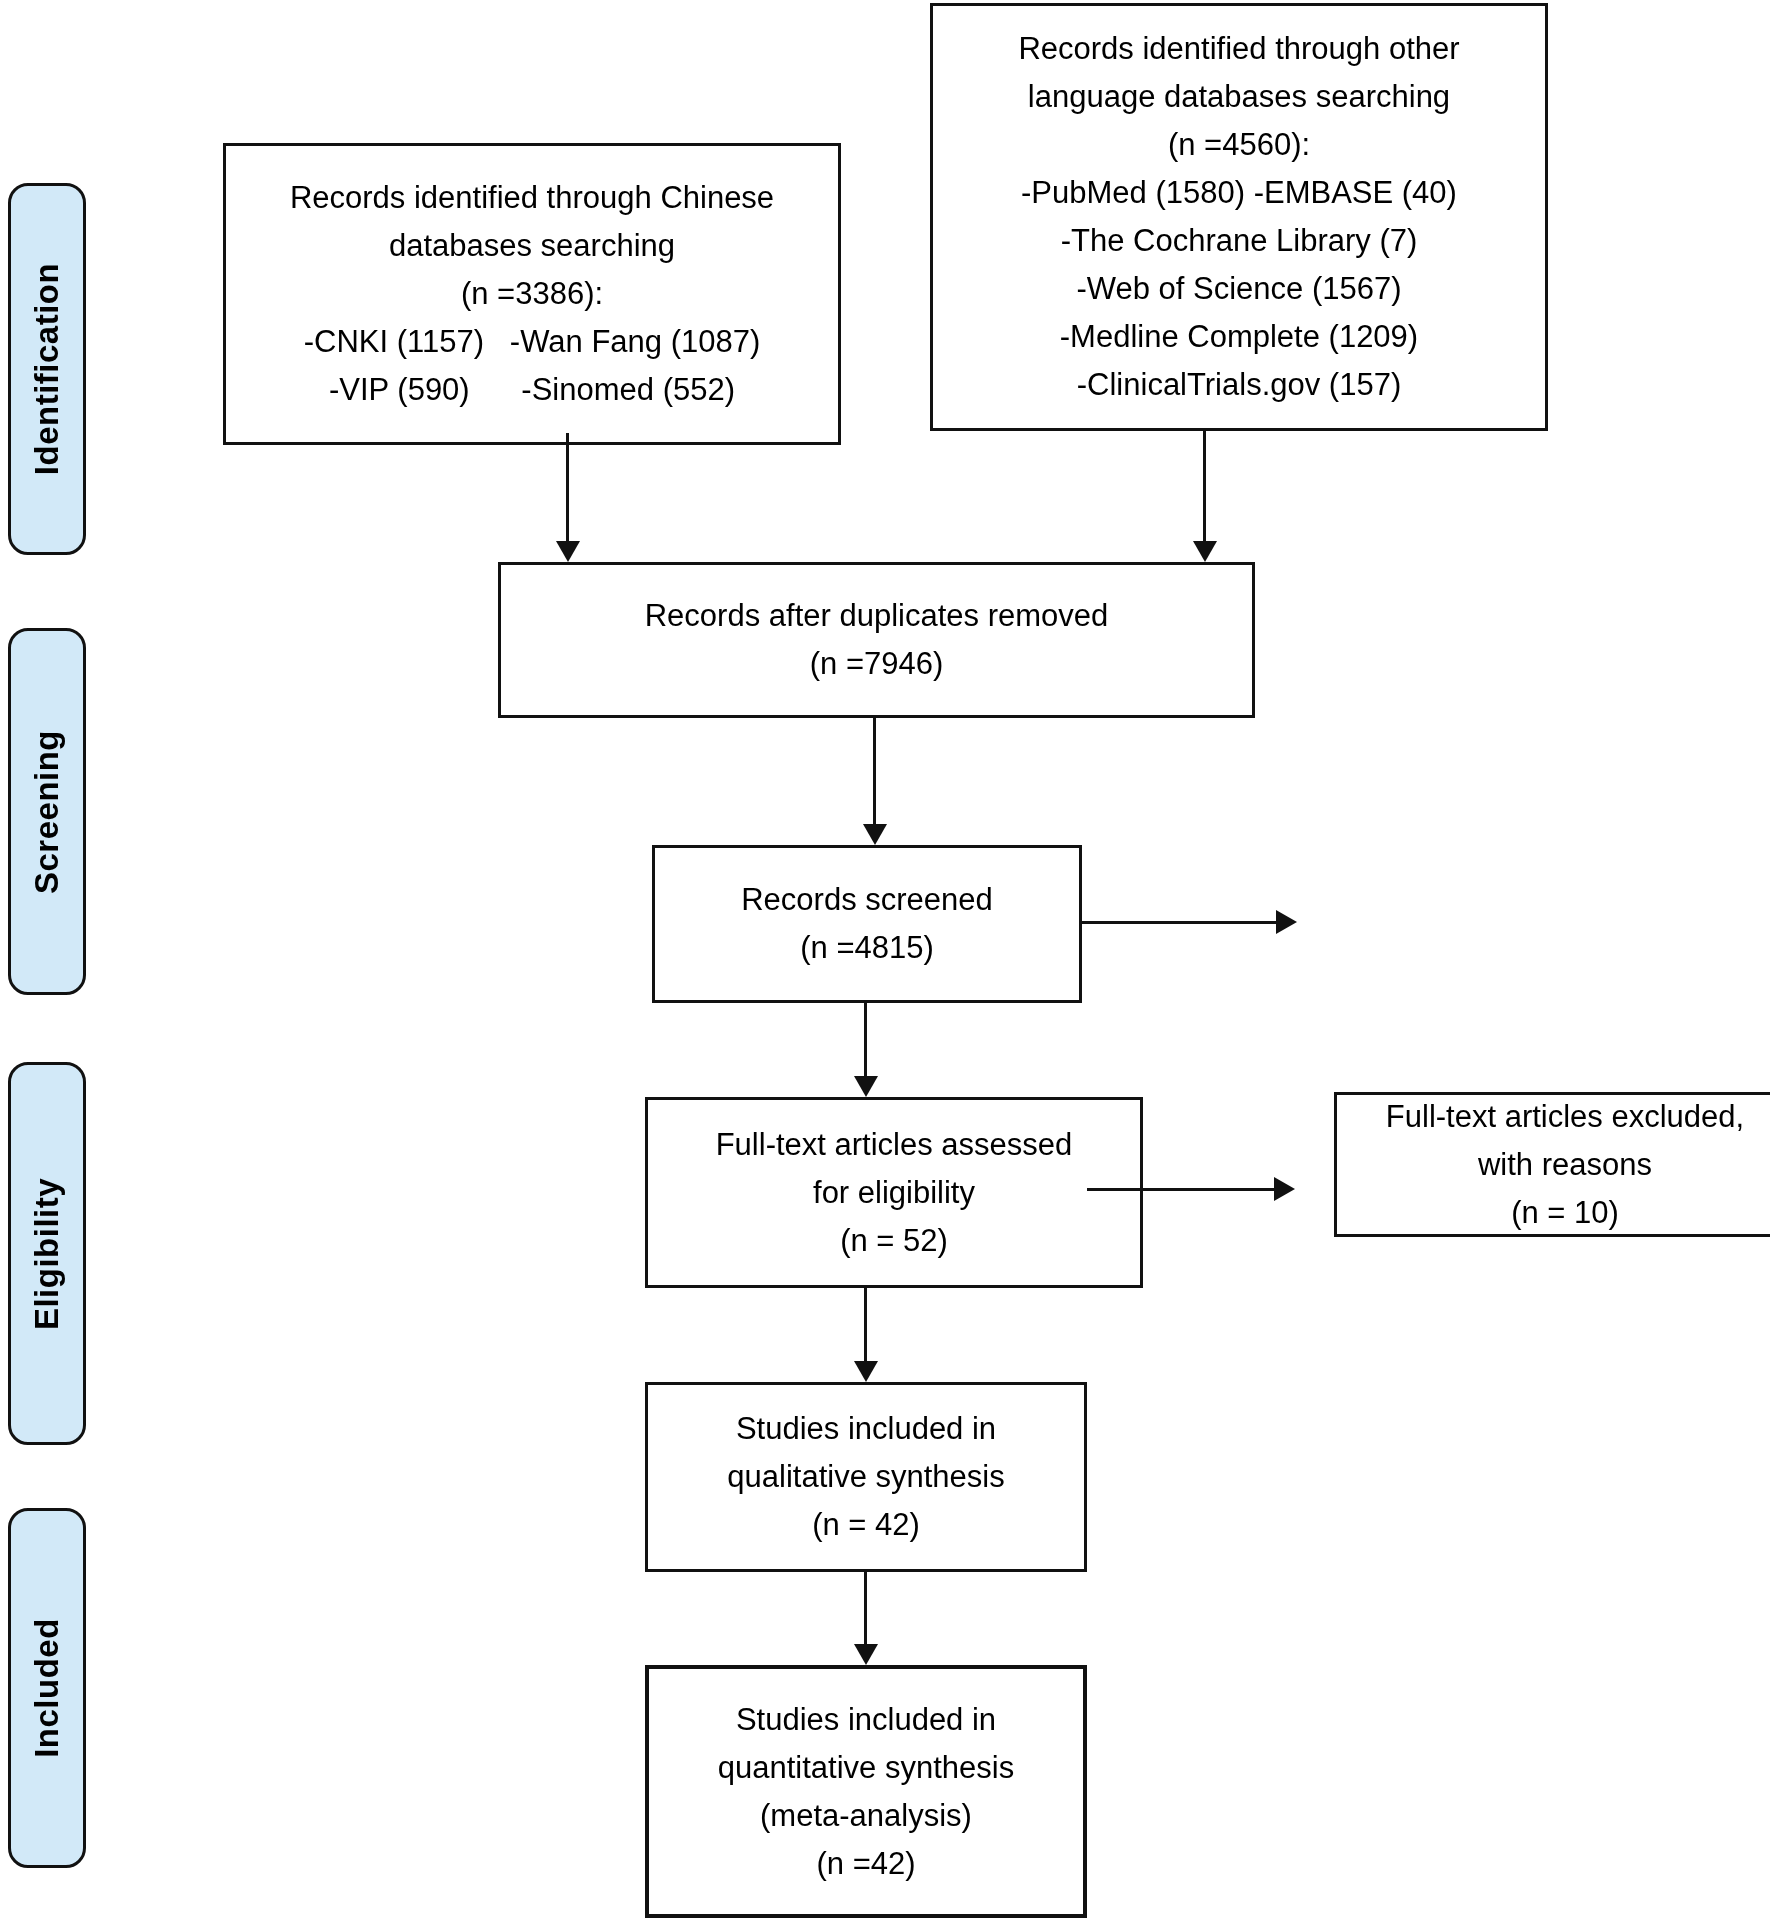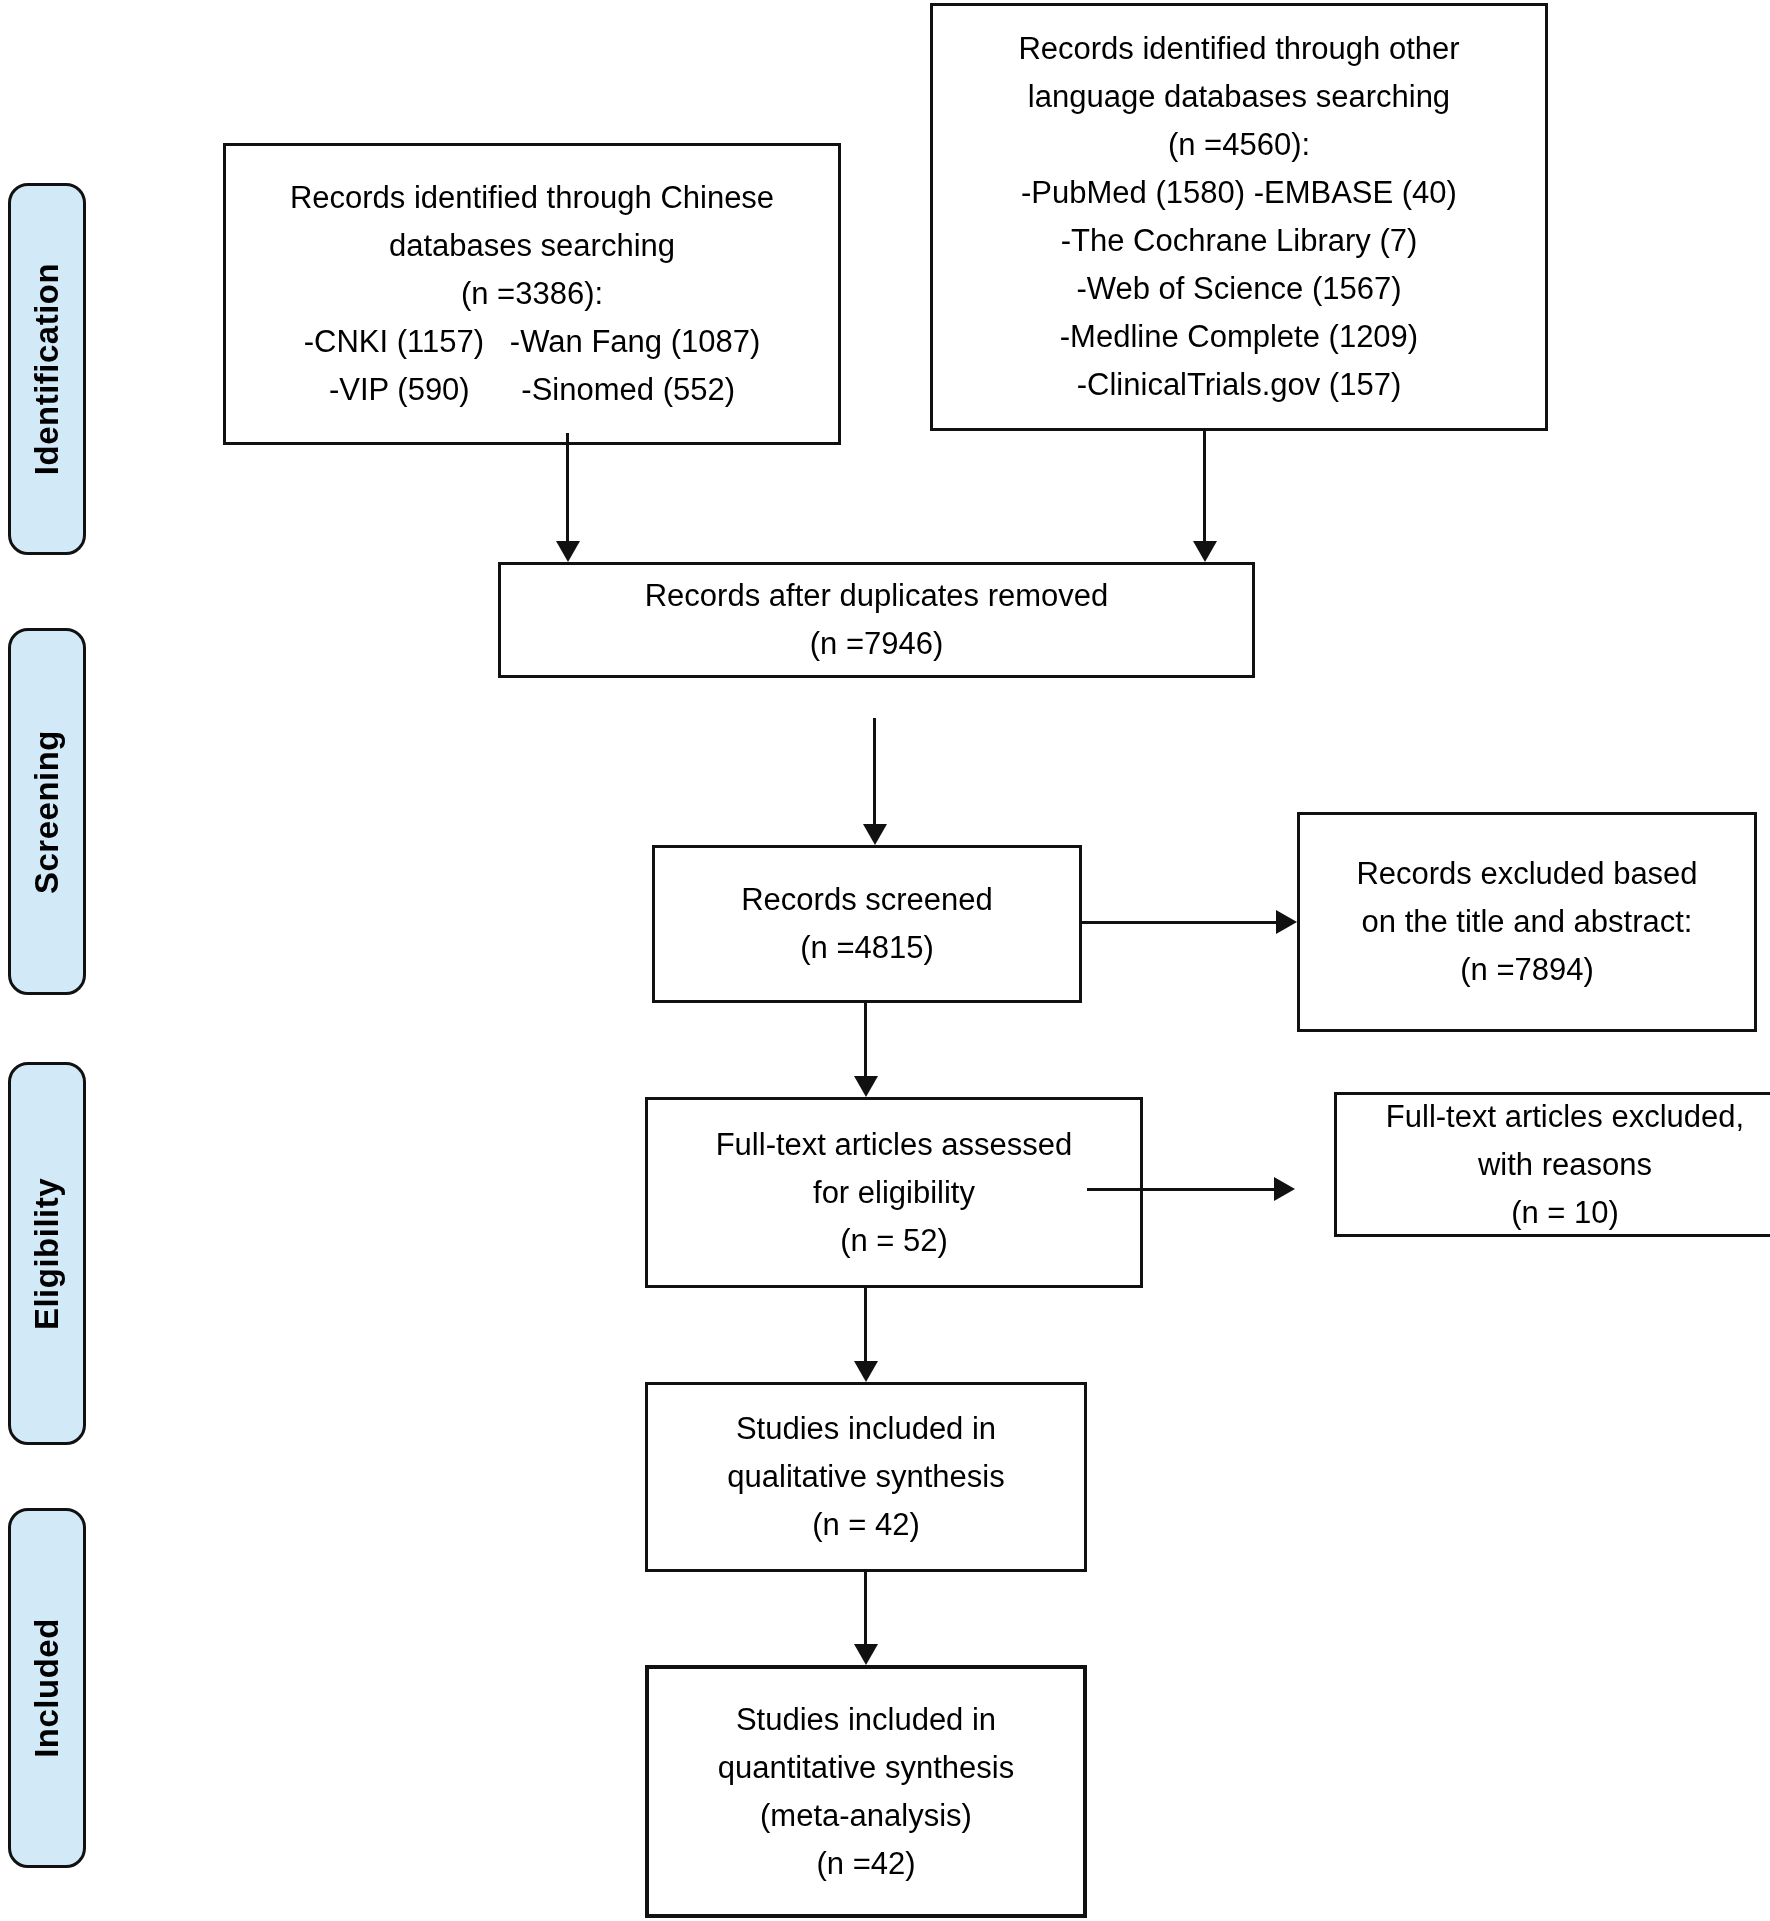"Records after duplicates removed" div.flow-box { height: 116px -> 156px }
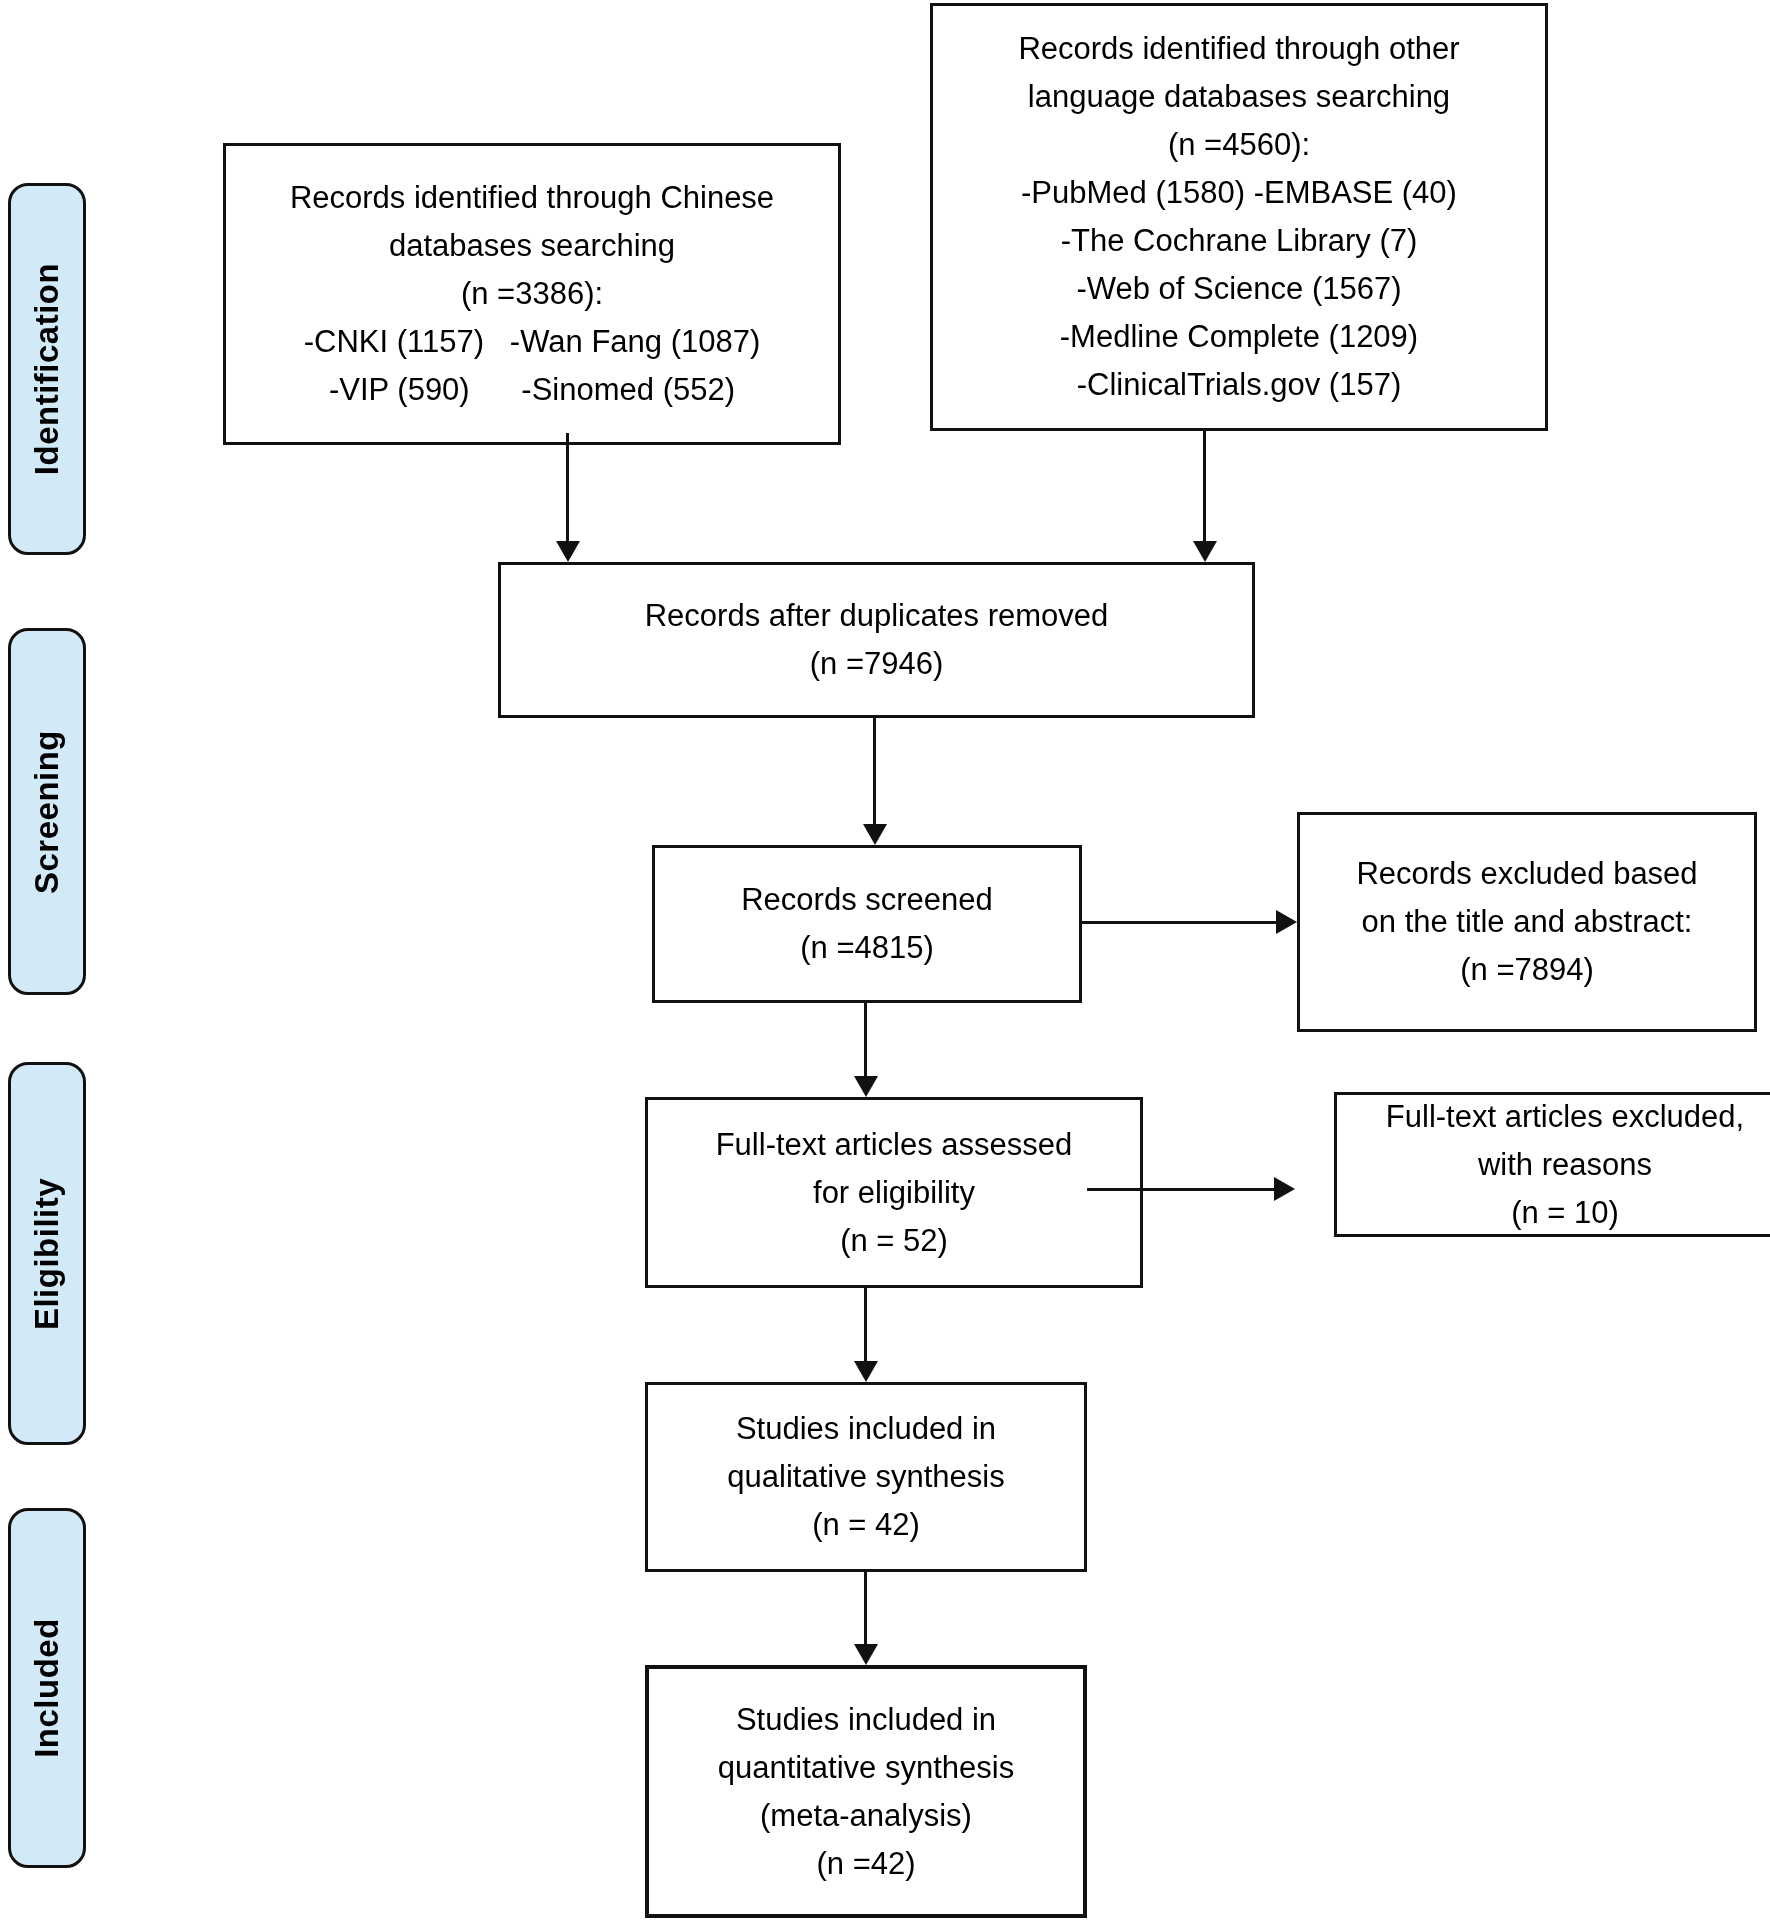"Records excluded based" div.flow-box { html: <div> <div>Records excluded based on the title and abstract: (n =7894)</div> </div> -> none }
